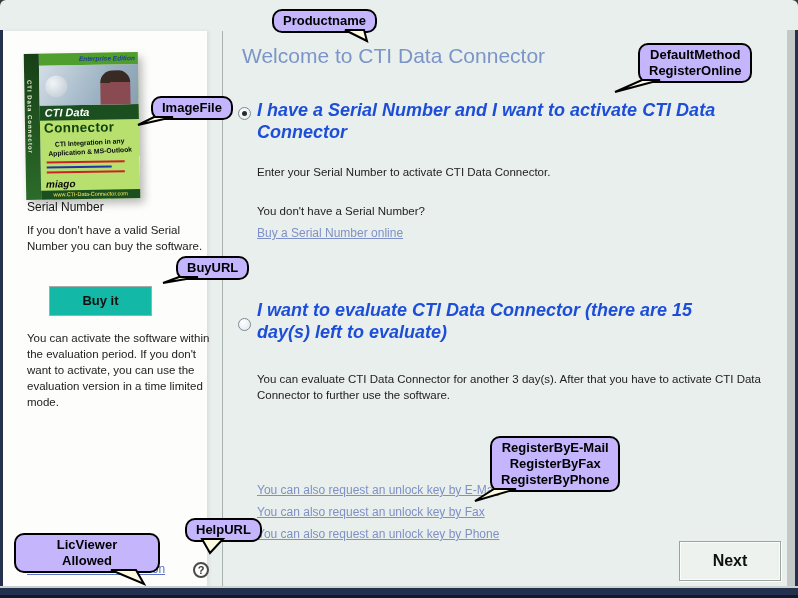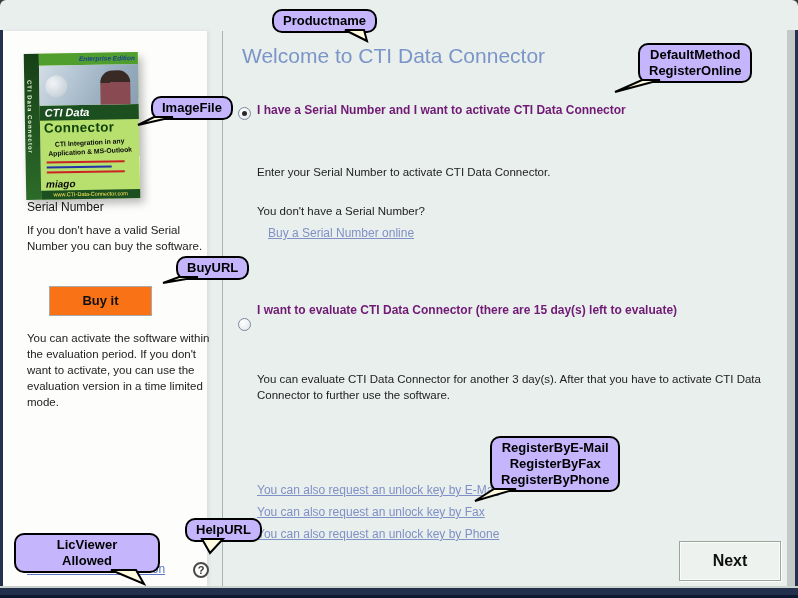"I have a Serial Number" .opt-label { color: #701a75 -> #1d4ed8; font-size: 12px -> 18px; font-style: none -> italic }
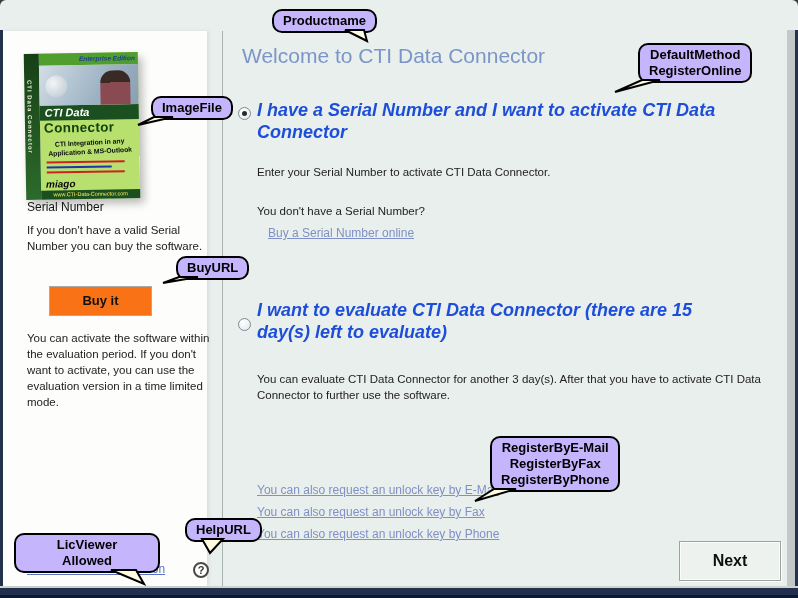"Buy a Serial Number online" .buy-link { left: 268px -> 257px }
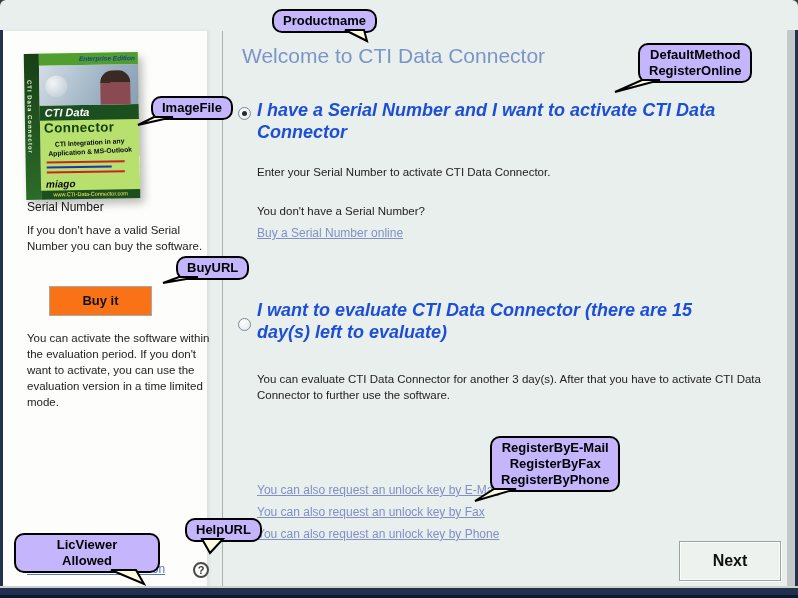"Buy it" .buy-btn { background: #f97316 -> #14b8a6 }
